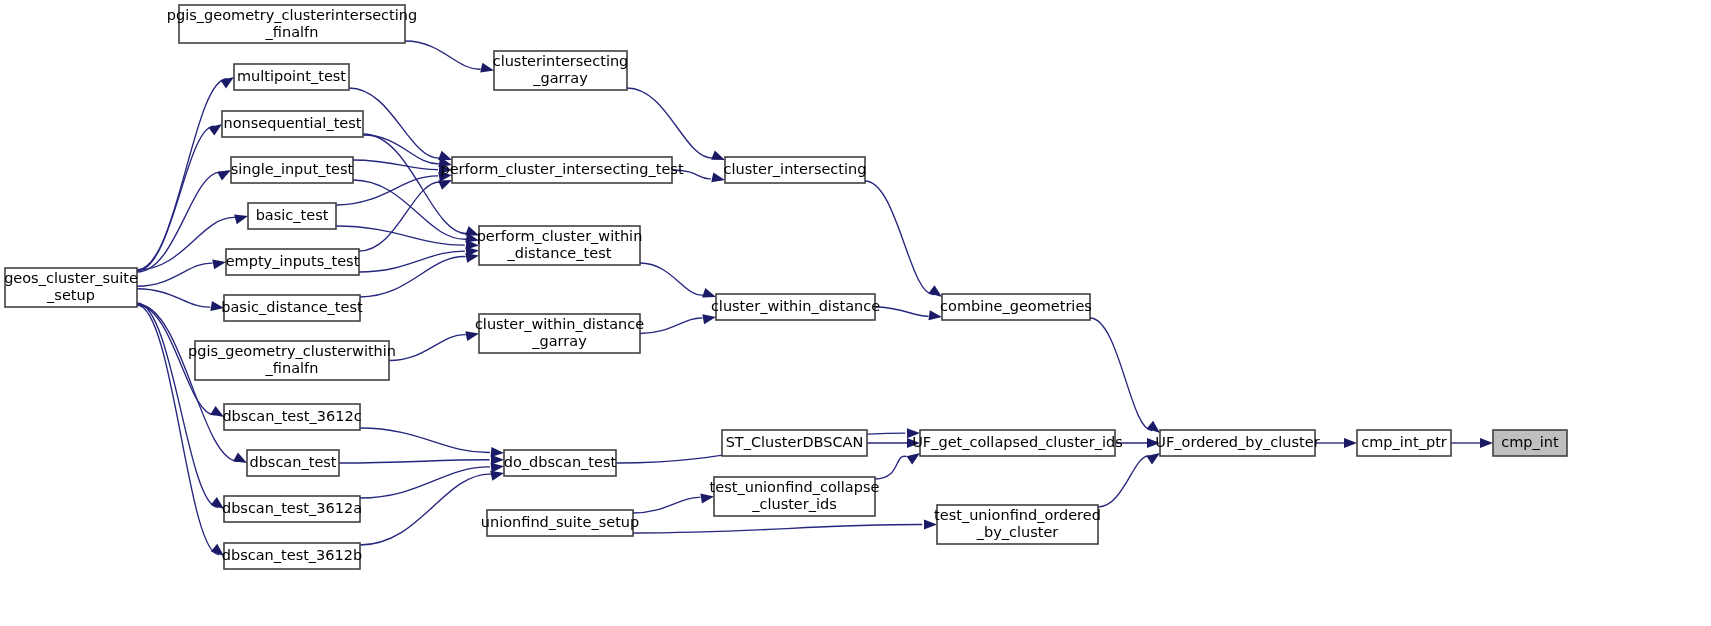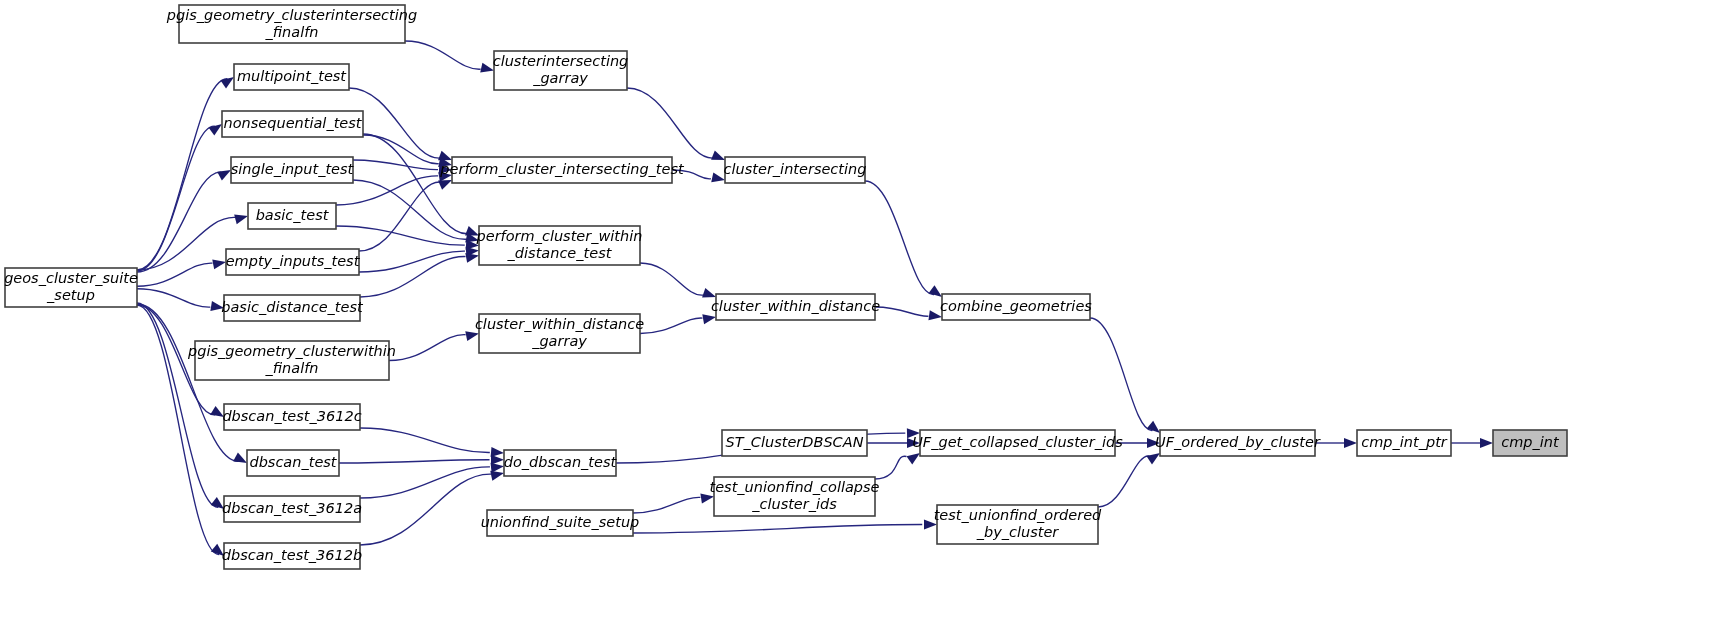"pgis_geometry_clusterintersecting" #canvas { font-style: italic -> none }
